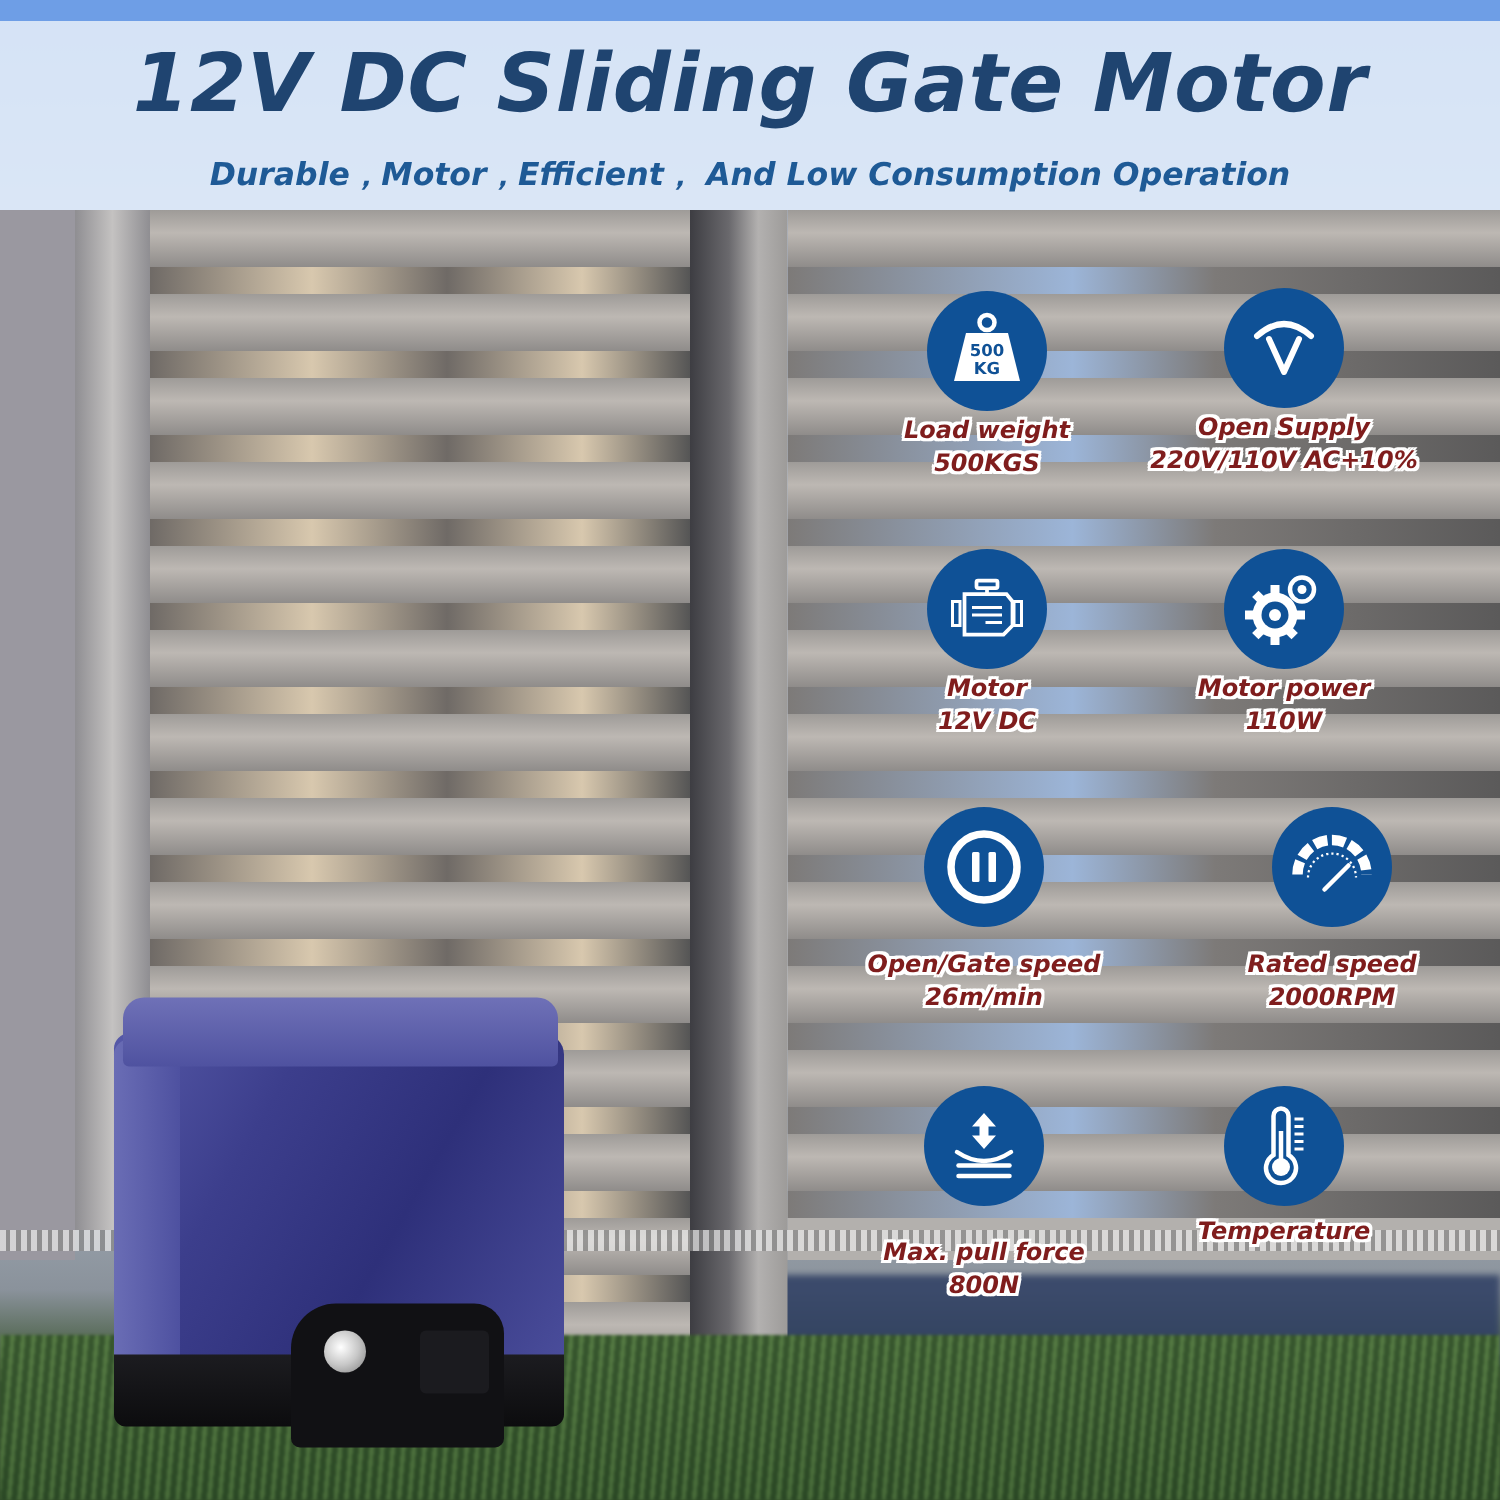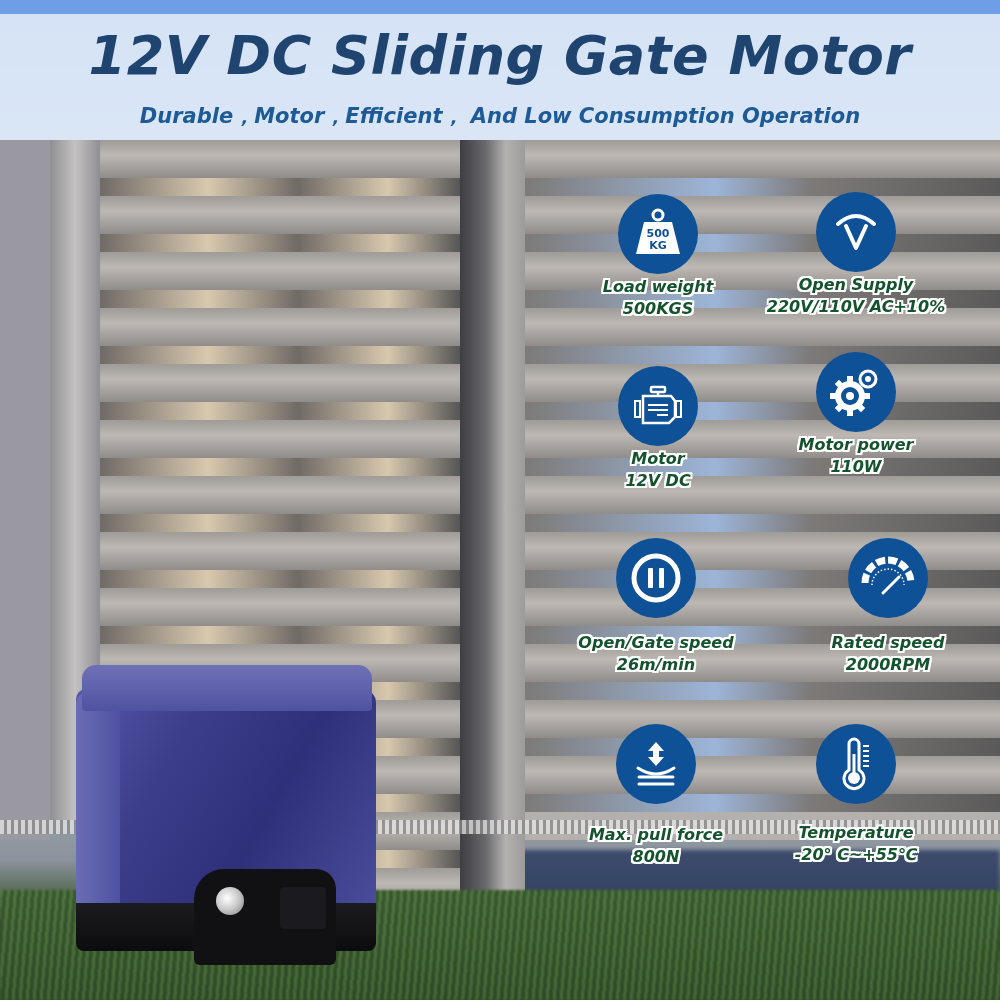"Load weight" .feature .label, .feature .value { color: #14532d -> #7f1d1d }
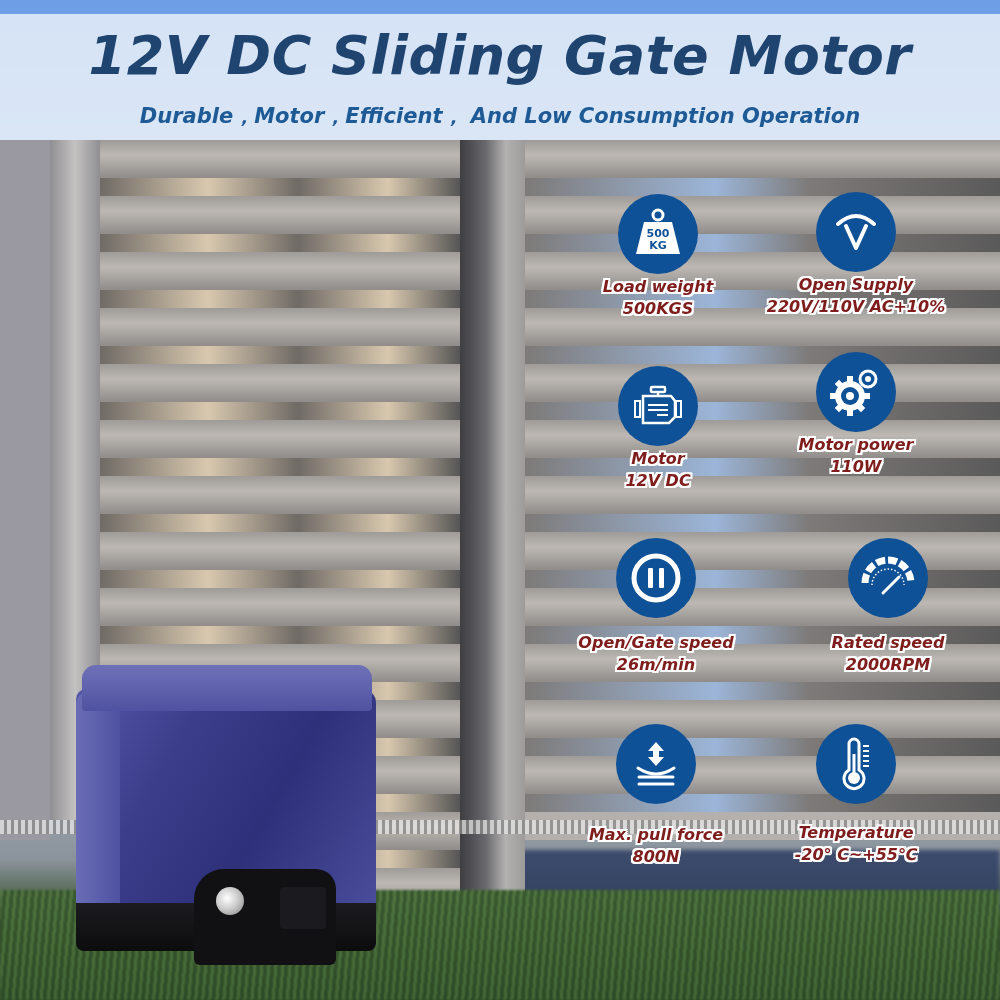"Motor power" div.feature { top: 352px -> 366px }
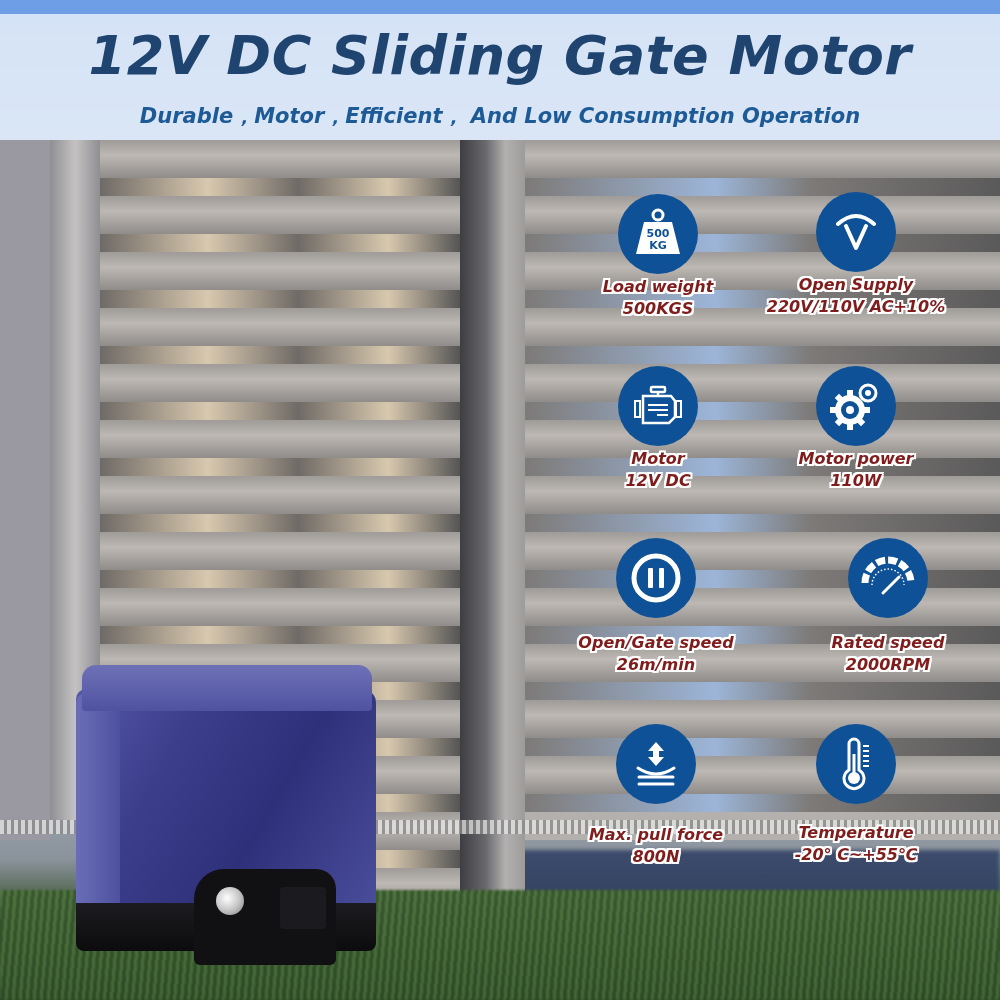"Temperature" span.label { margin-top: 18px -> 6px }
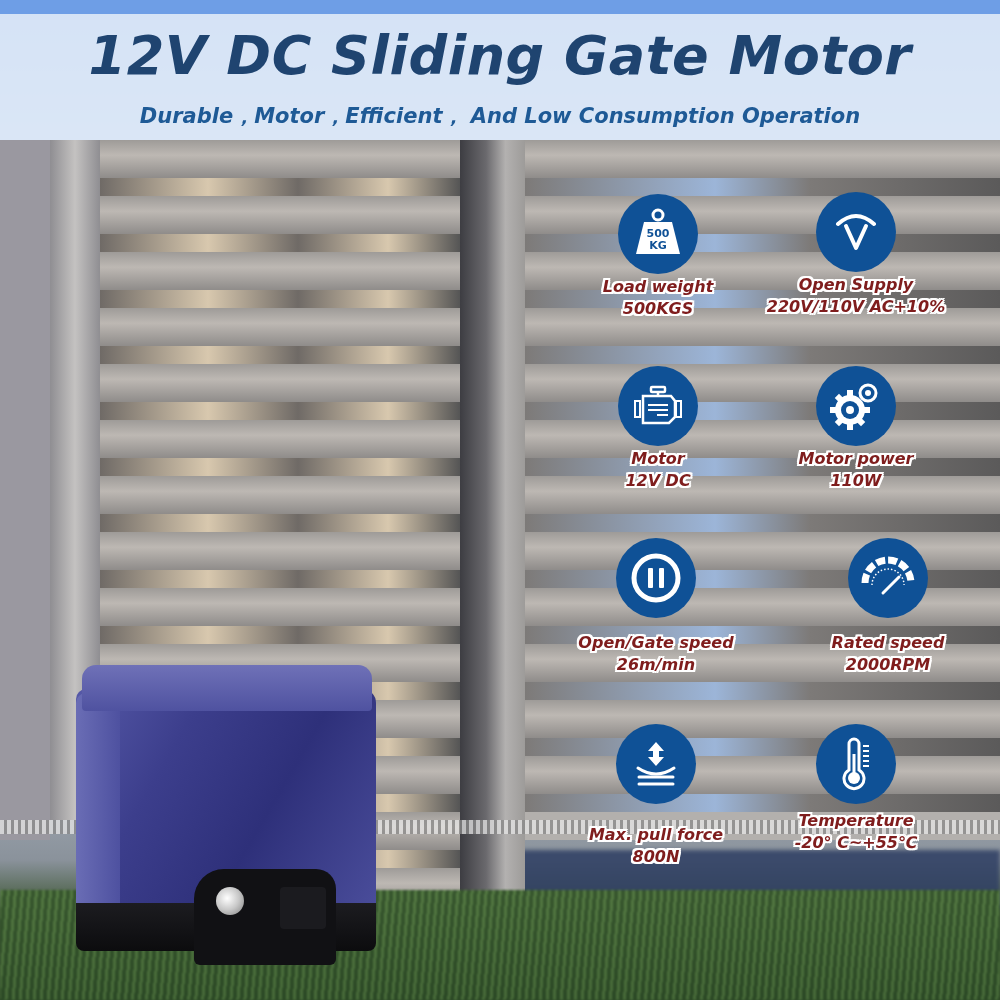"-20° C~+55℃" span.value { html: <span>-20° C~+55℃</span> -> none }
